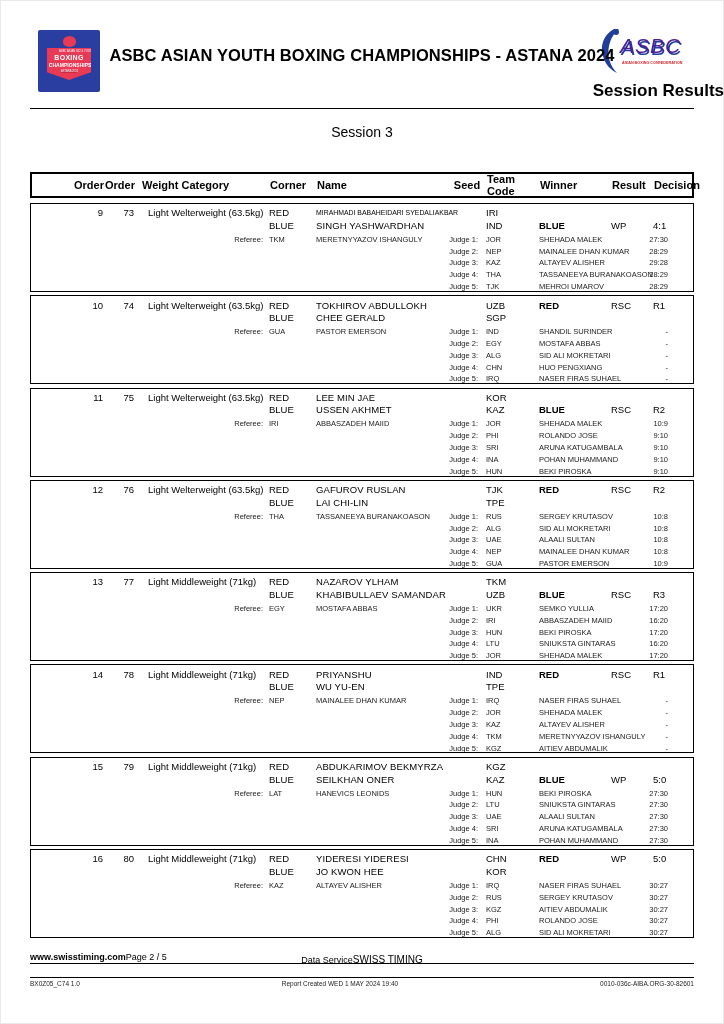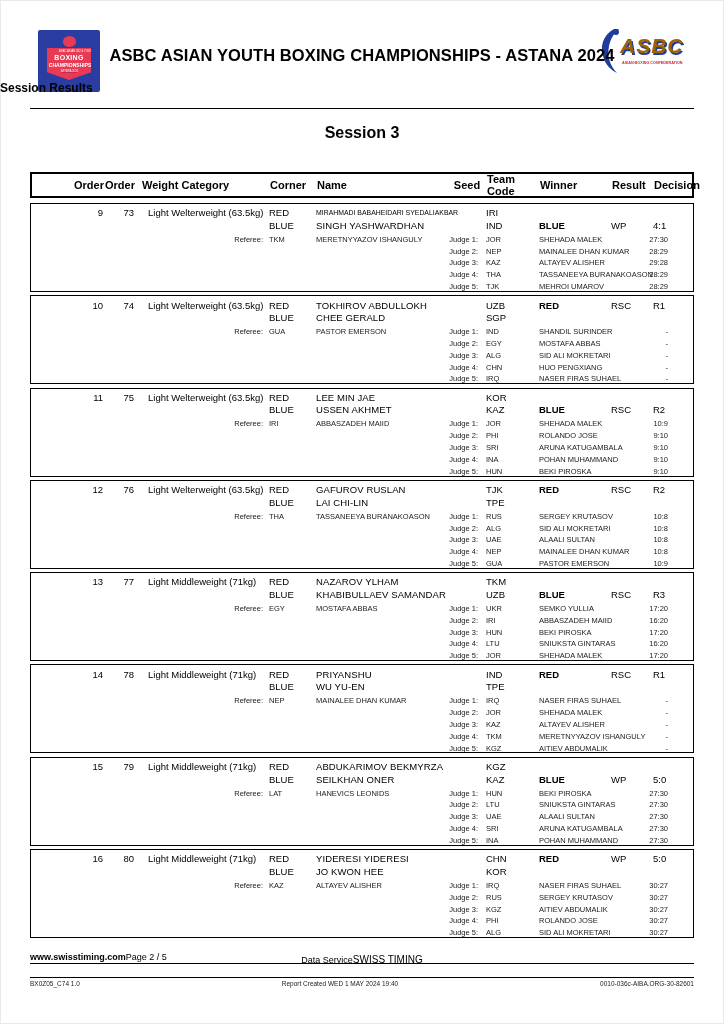"ASBC" .asbc-text { color: #a16207 -> #4c1d95; font-weight: 700 -> 400 }
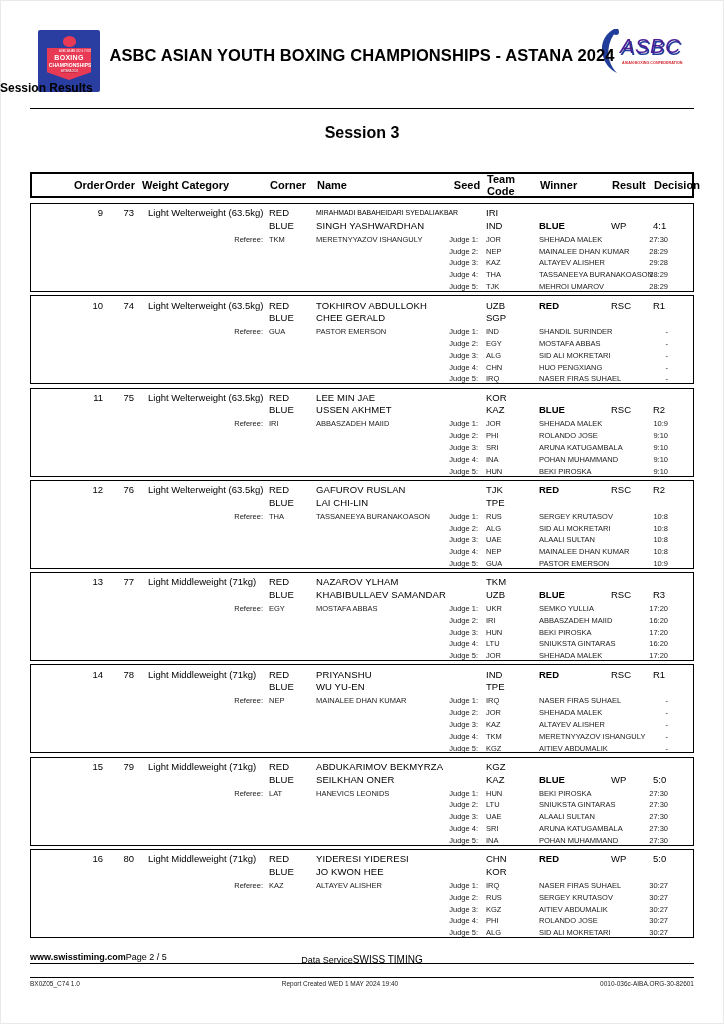"Session Results" .doc-subtitle { font-size: 12px -> 17px; text-align: left -> right }
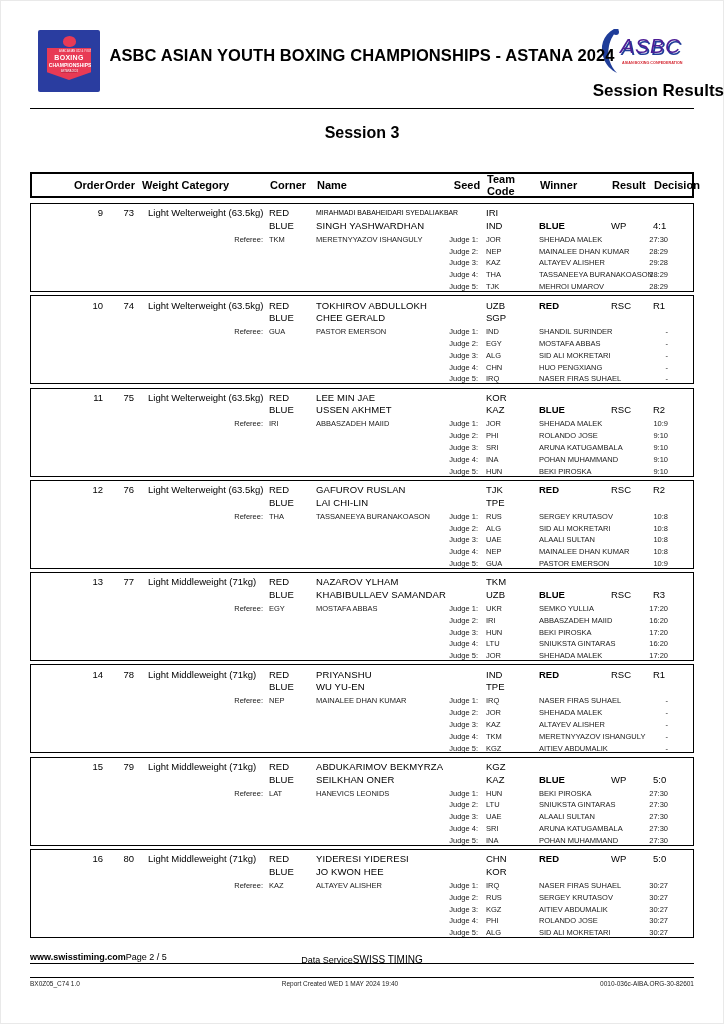"Session 3" .session-title { font-size: 16px -> 14px; font-weight: bold -> normal }
